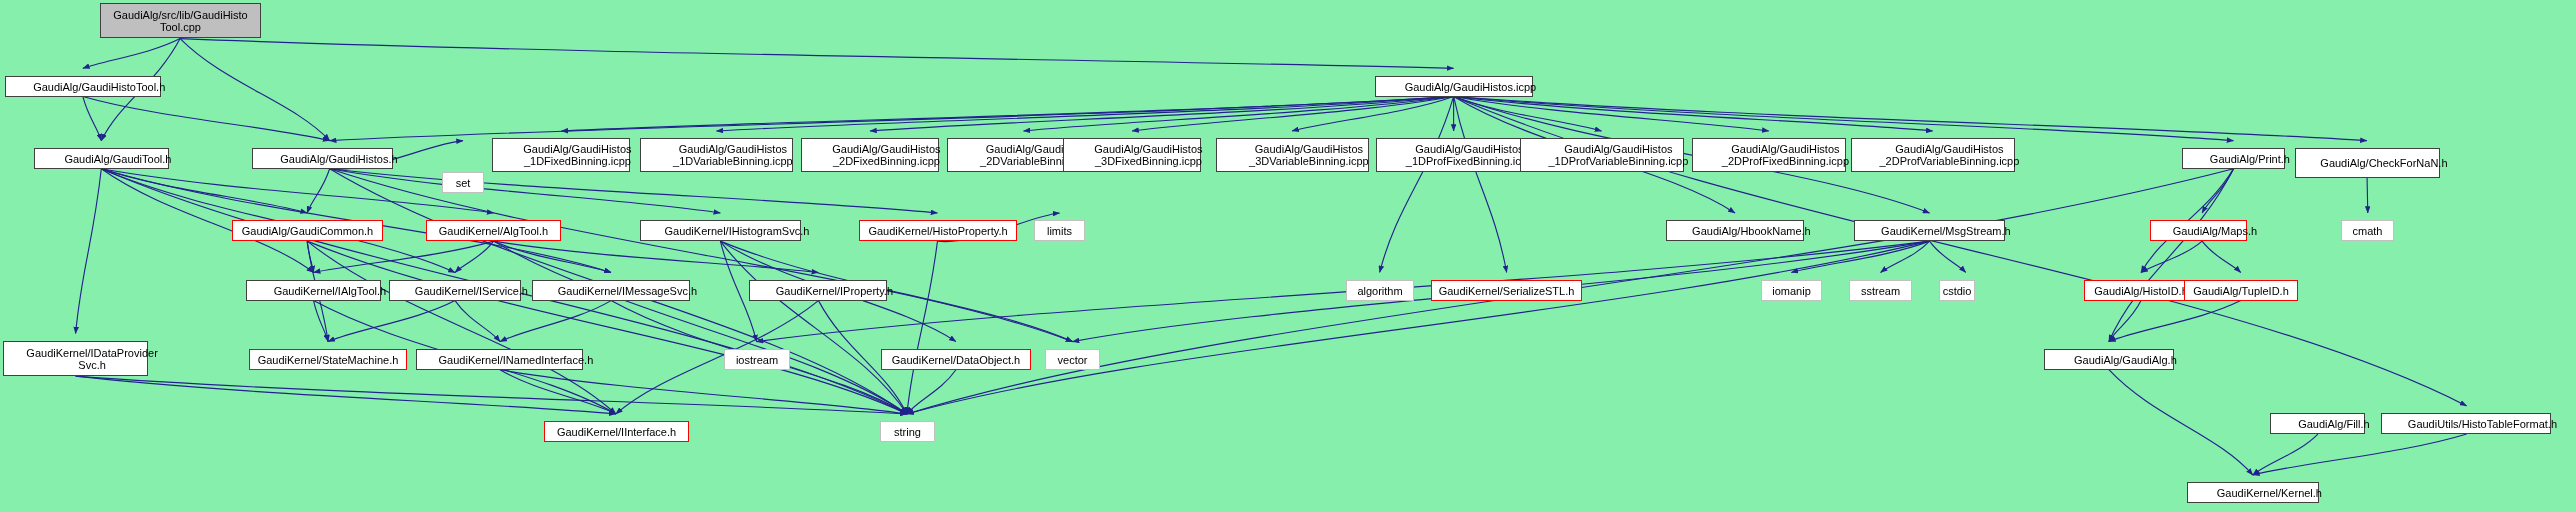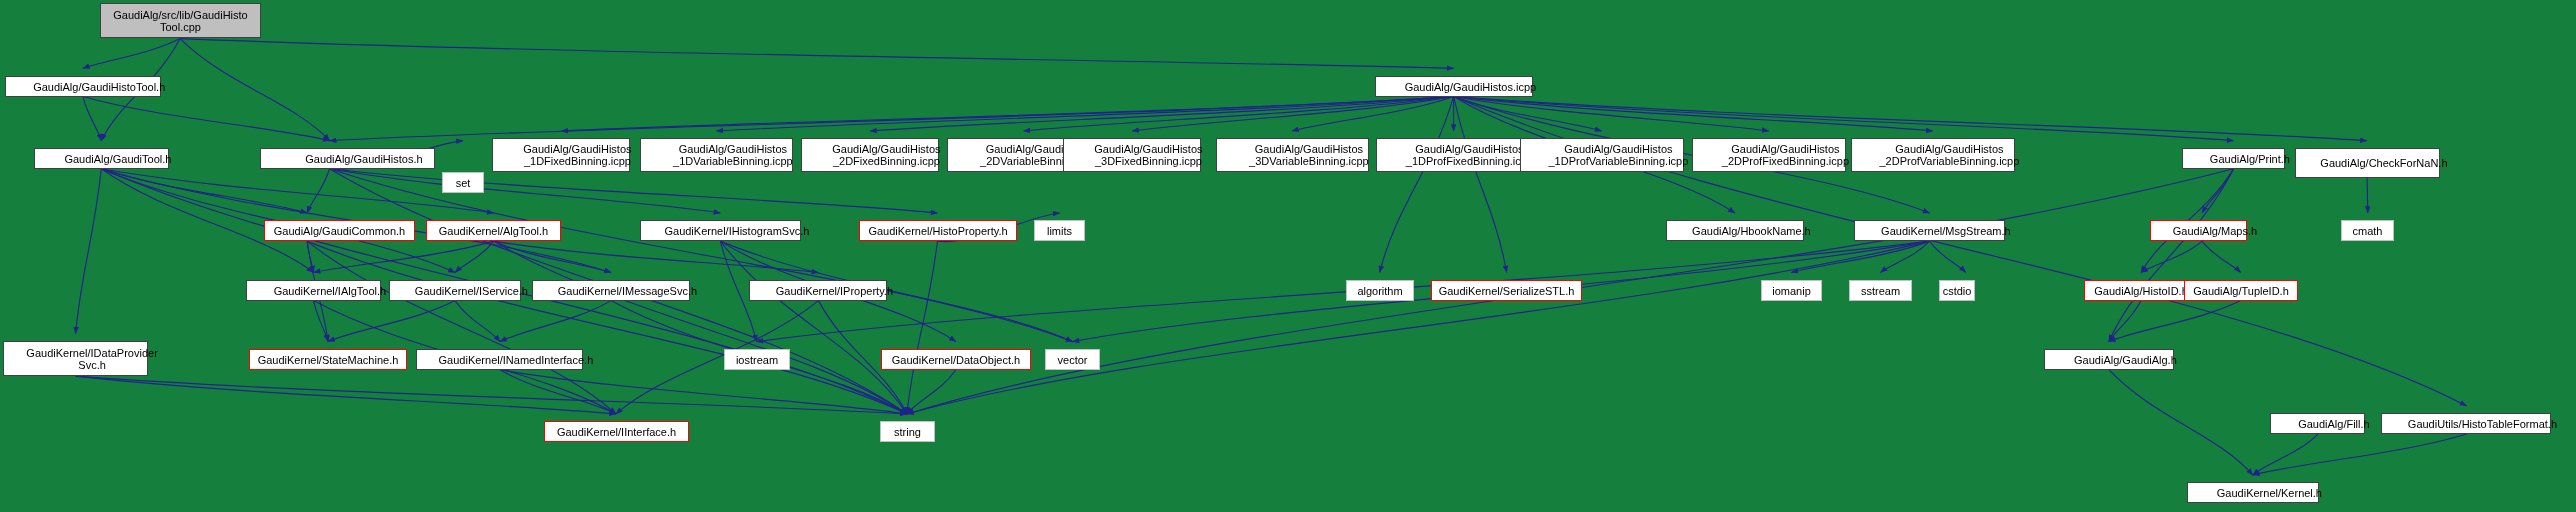"GaudiAlg/src/lib/GaudiHisto" #graph { background: #15803d -> #86efac }
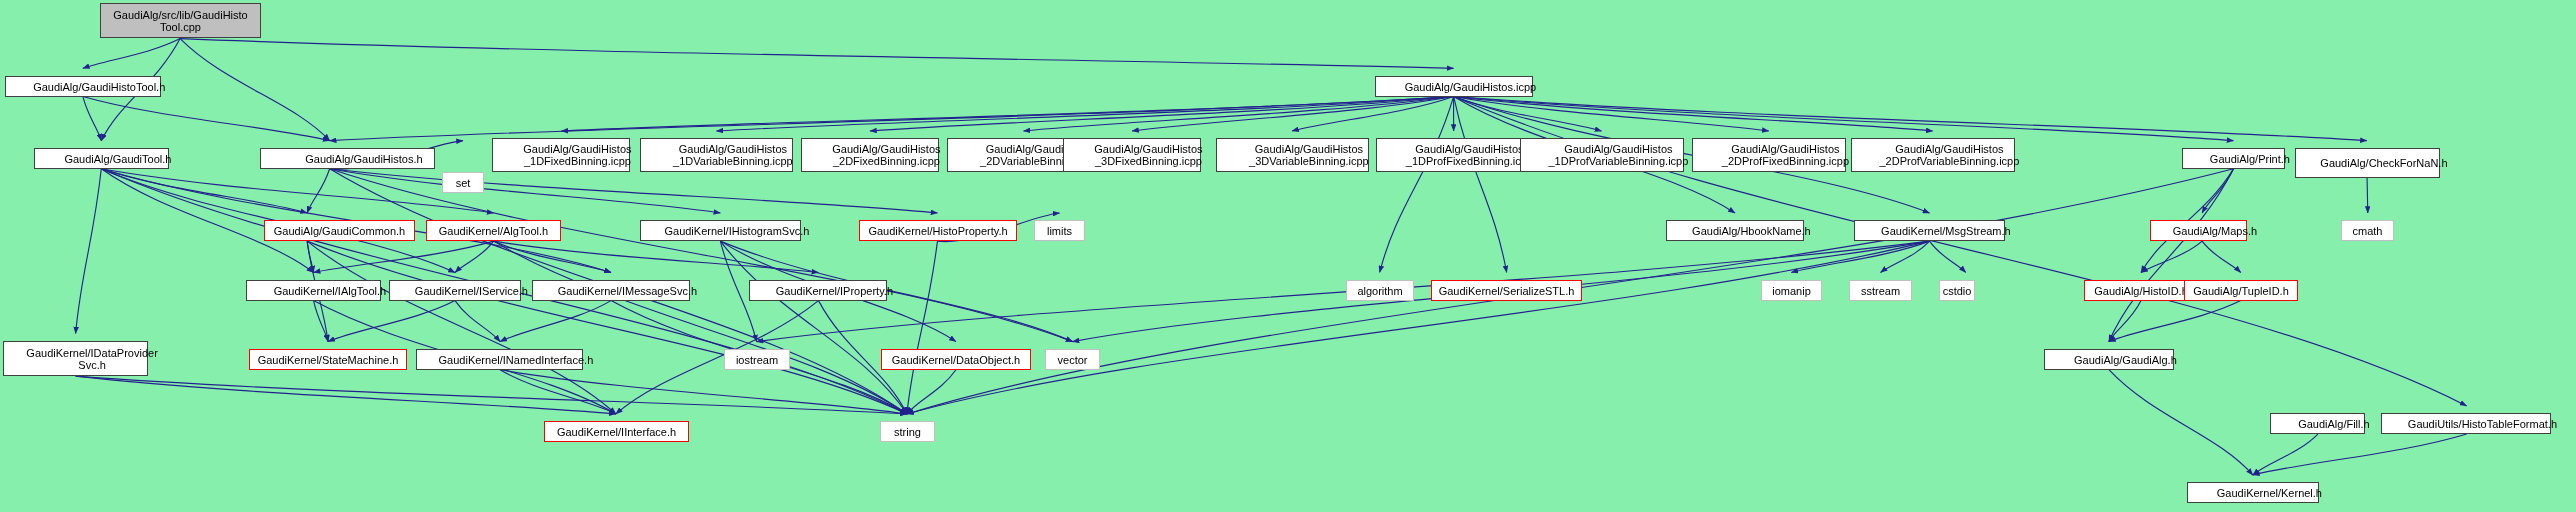"GaudiAlg/GaudiHistos.h" div.node { left: 260px -> 252px; width: 175px -> 141px }
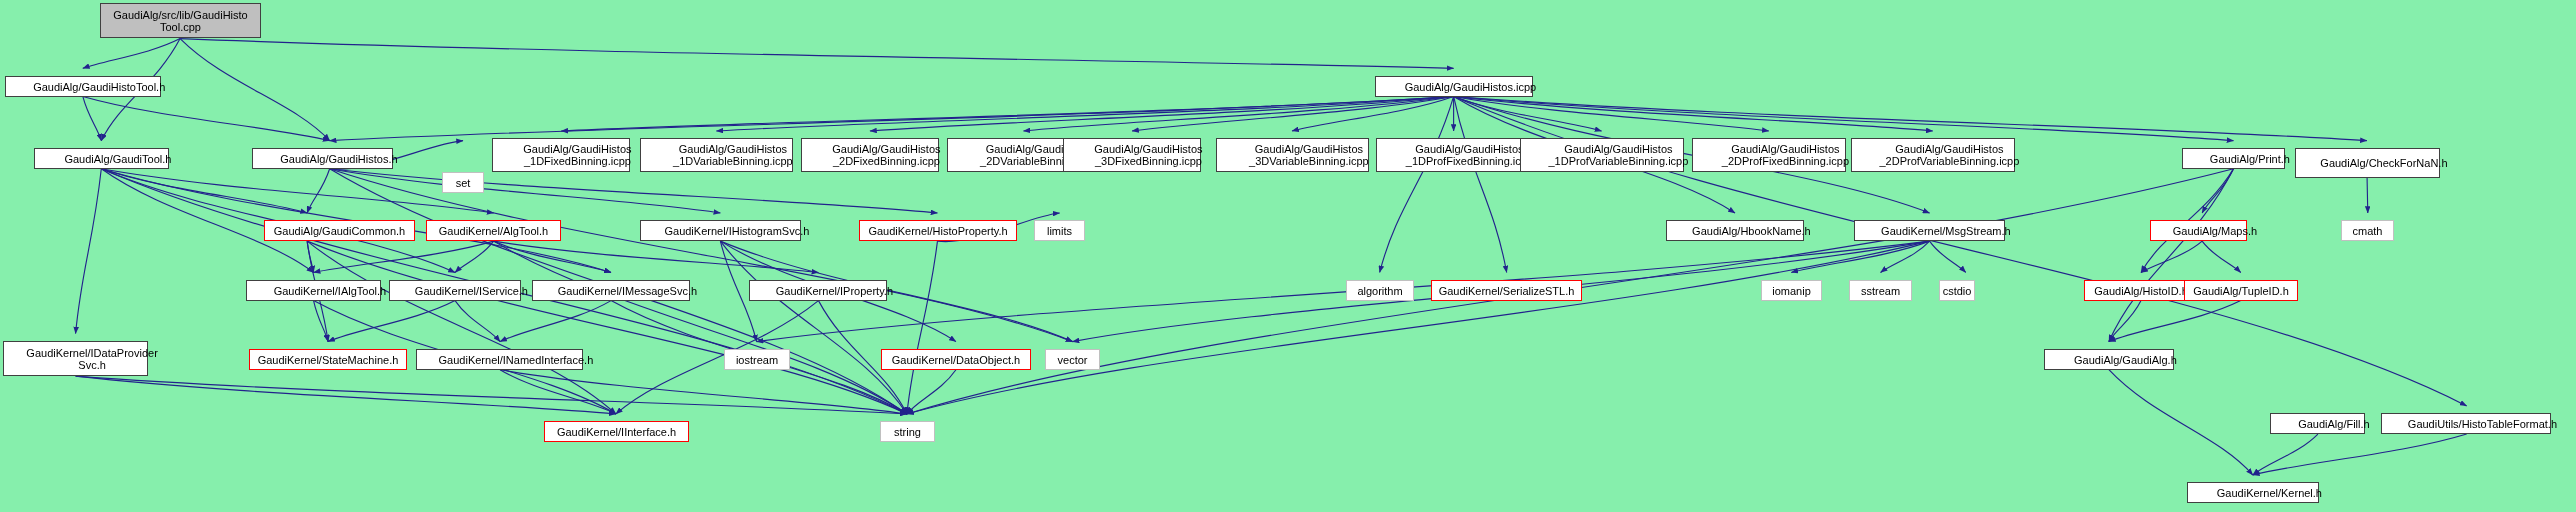"GaudiAlg/GaudiCommon.h" div.node { margin-left: 32px -> none }
